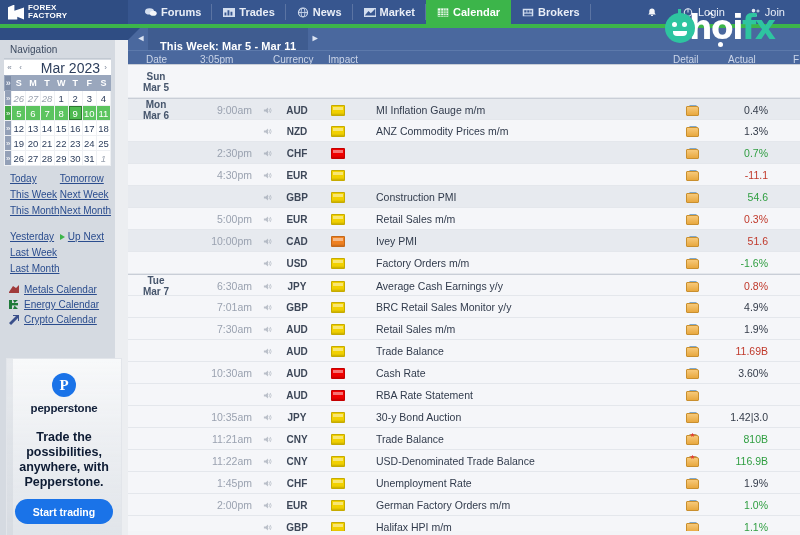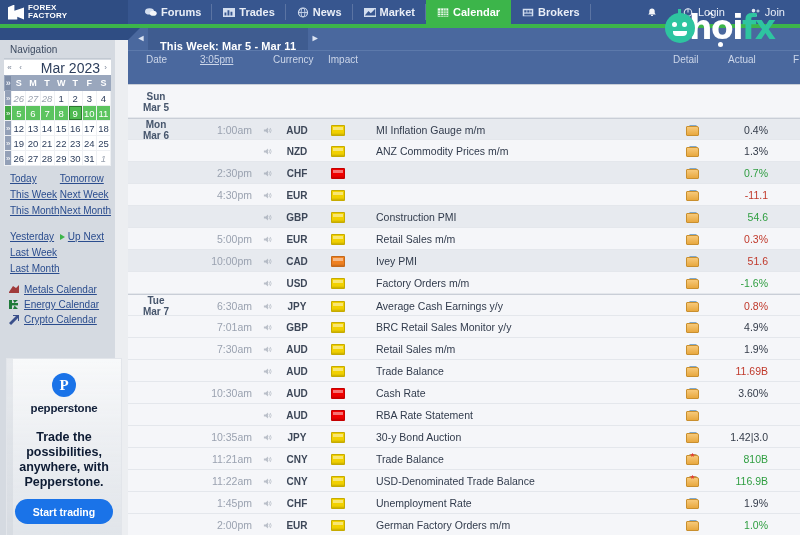"Date" .colhead { height: 34px -> 14px }
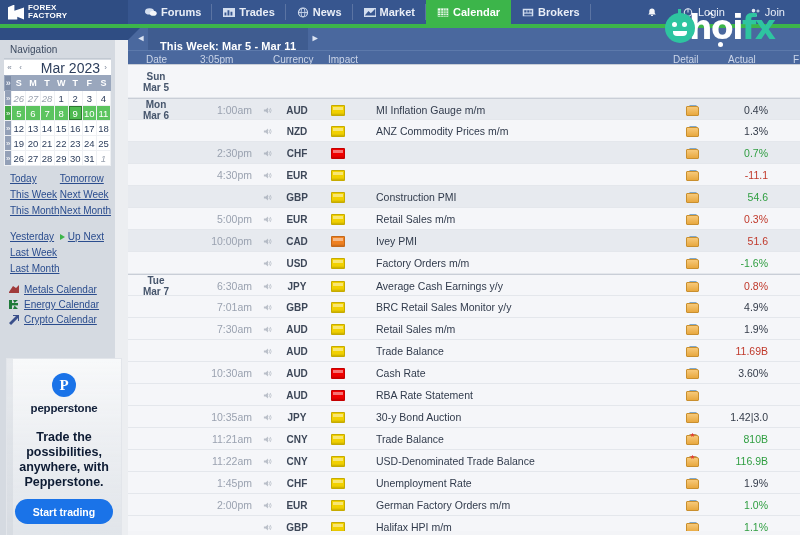"1:00am" div.cell { text: 1:00am -> 9:00am }
